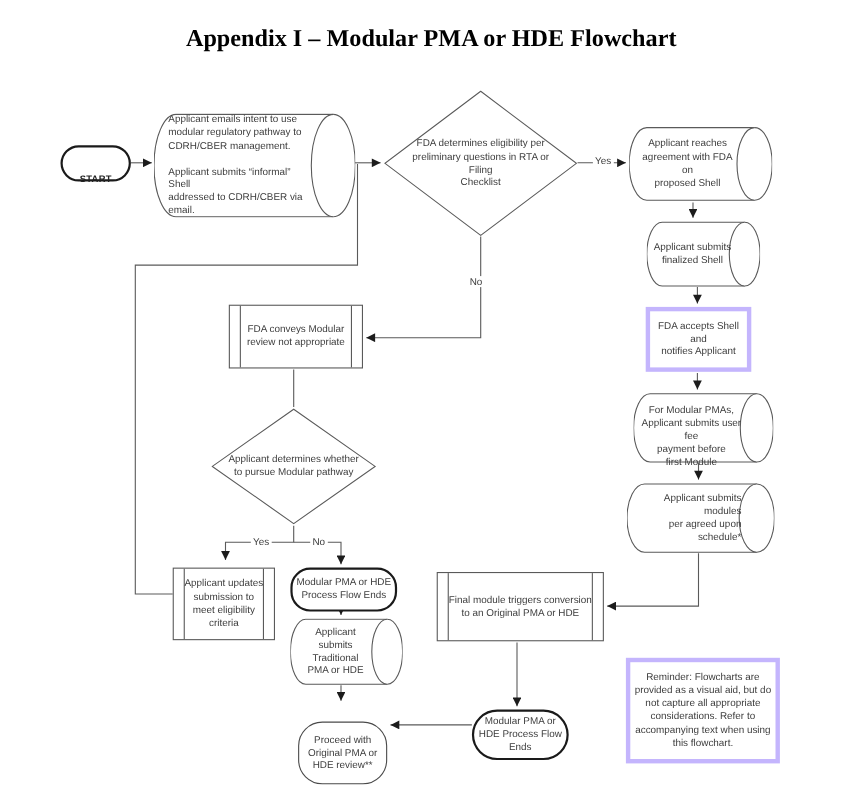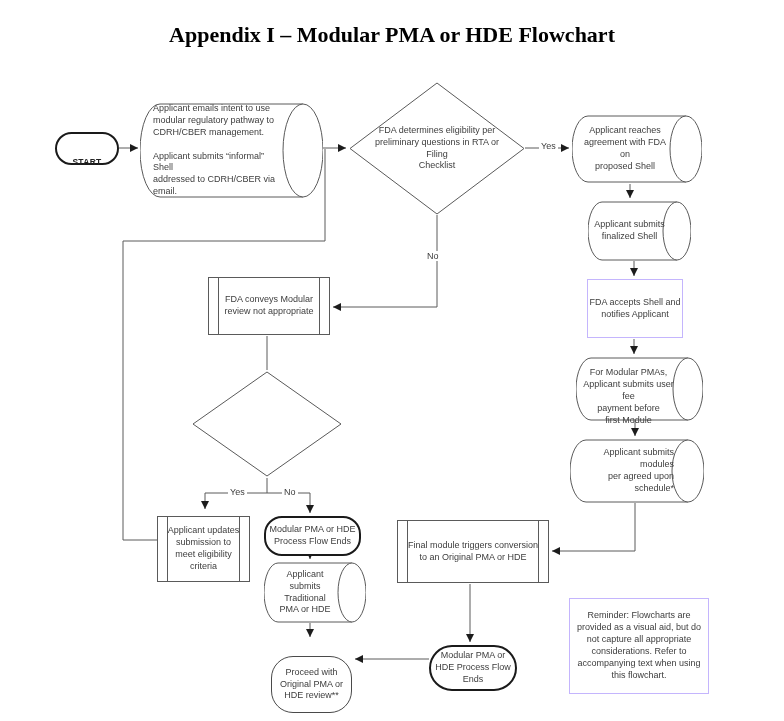"FDA accepts Shell and" .rect { border: 1px solid #c4b5fd -> 4px solid #c4b5fd }
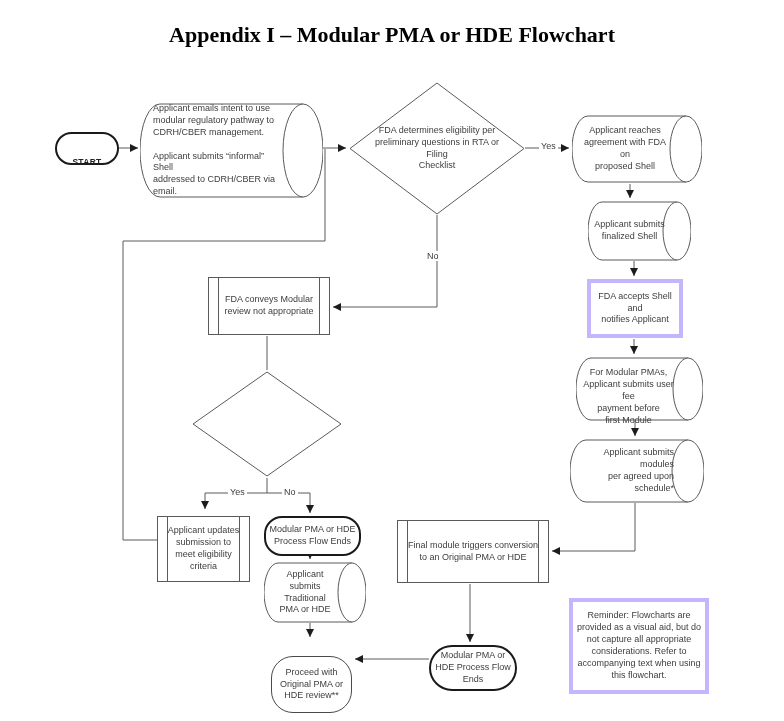"Applicant determines whether" span.txt { html: none -> <span>Applicant determines whether to pursue Modular pathway</span> }
